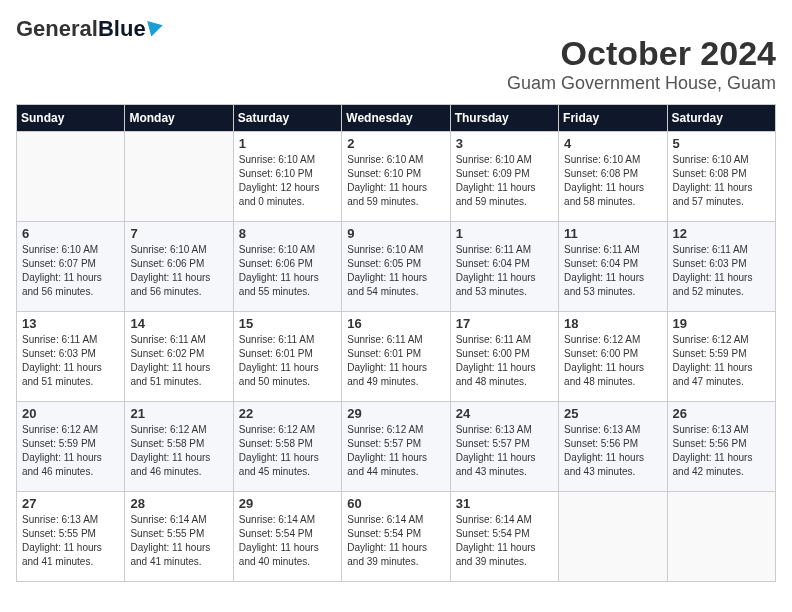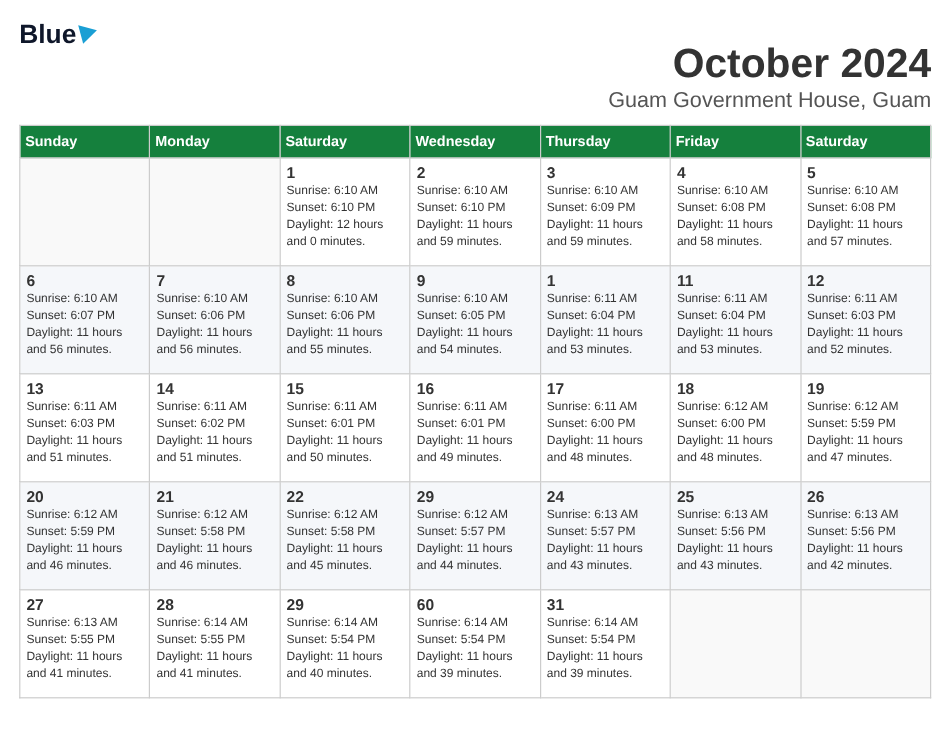"General" span.logo-general { html: none -> <span>General</span> }
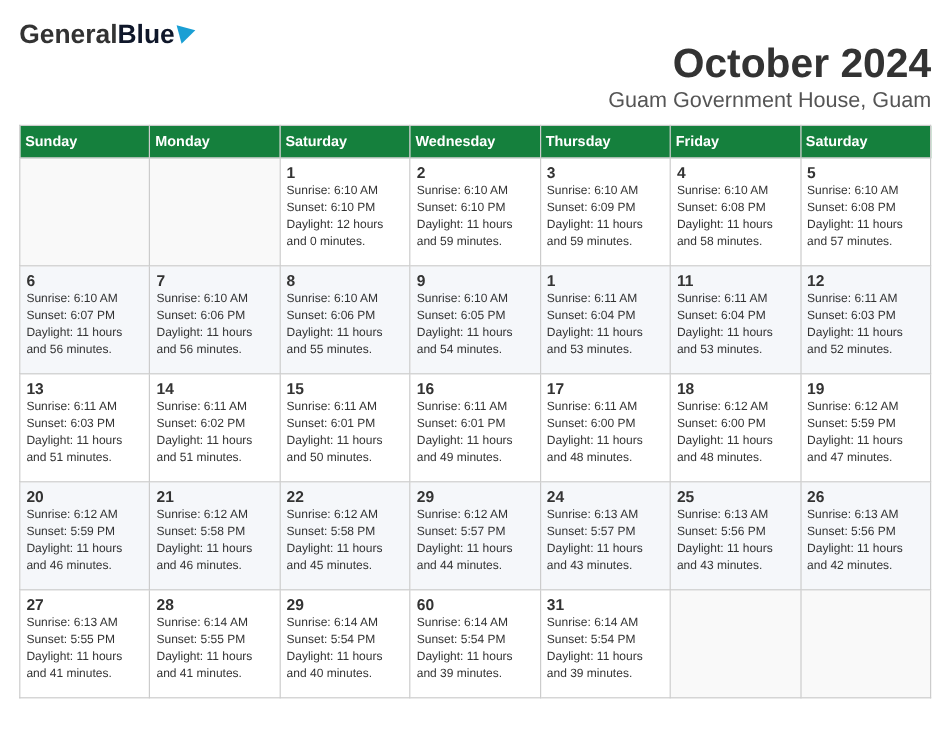"Sunday" .calendar th { background: #15803d -> #0f172a }
